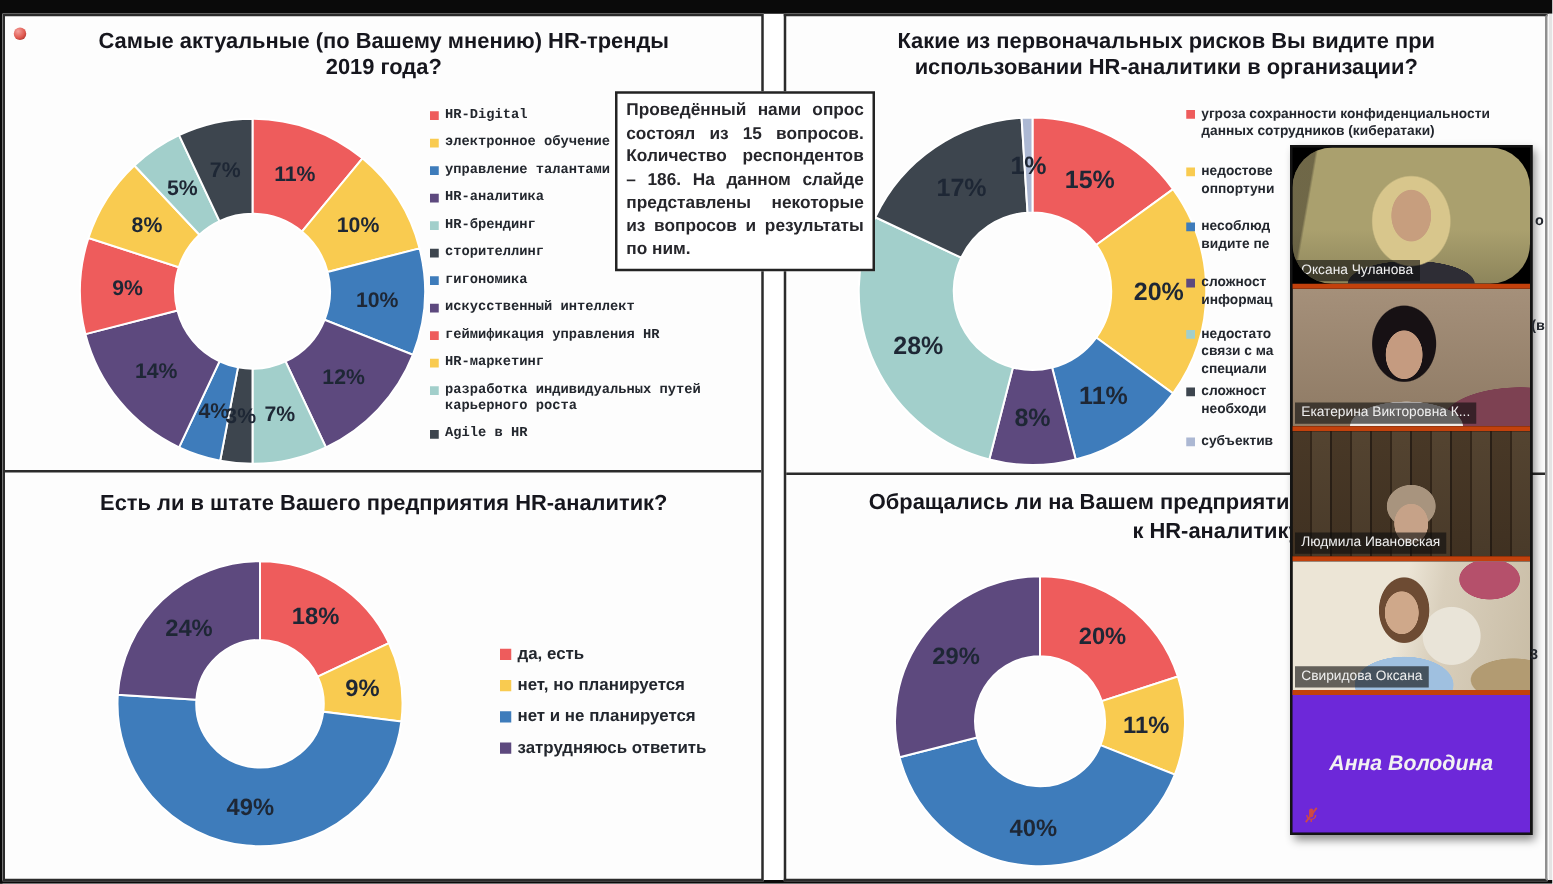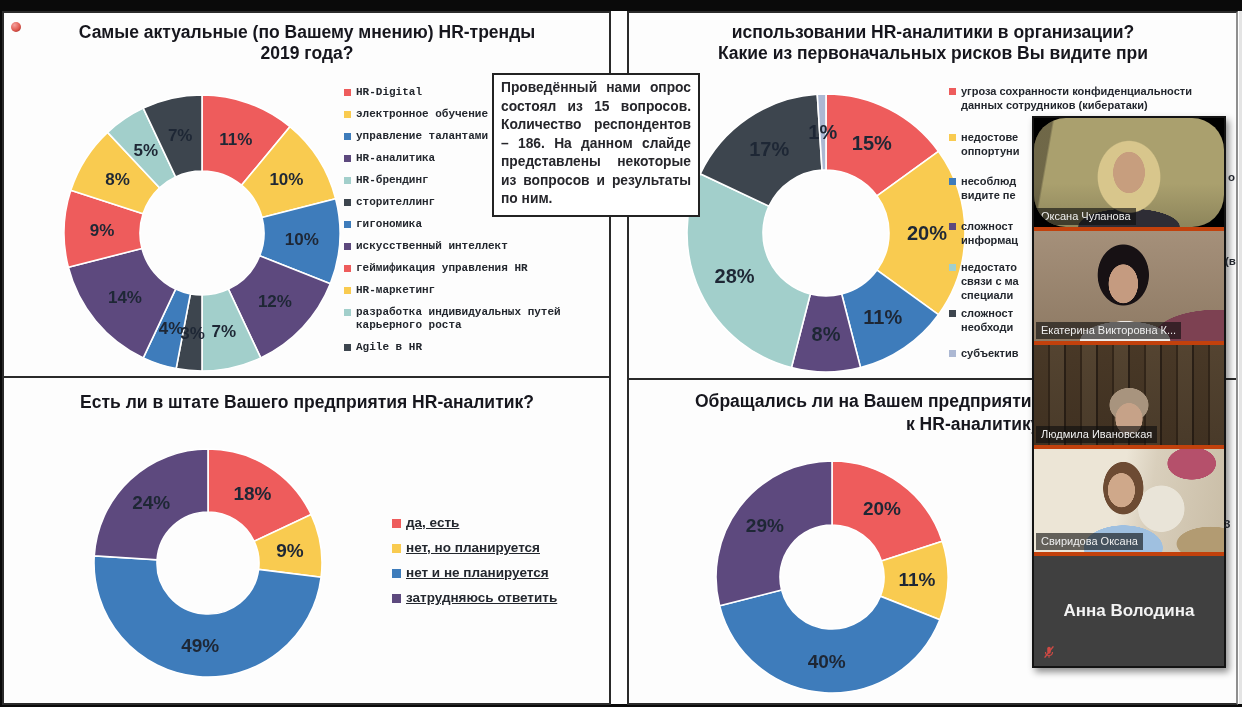"использовании HR-аналитики в" div.q-title-line { order: before "Какие из первоначальных рисков Вы" -> after "Какие из первоначальных рисков Вы" }
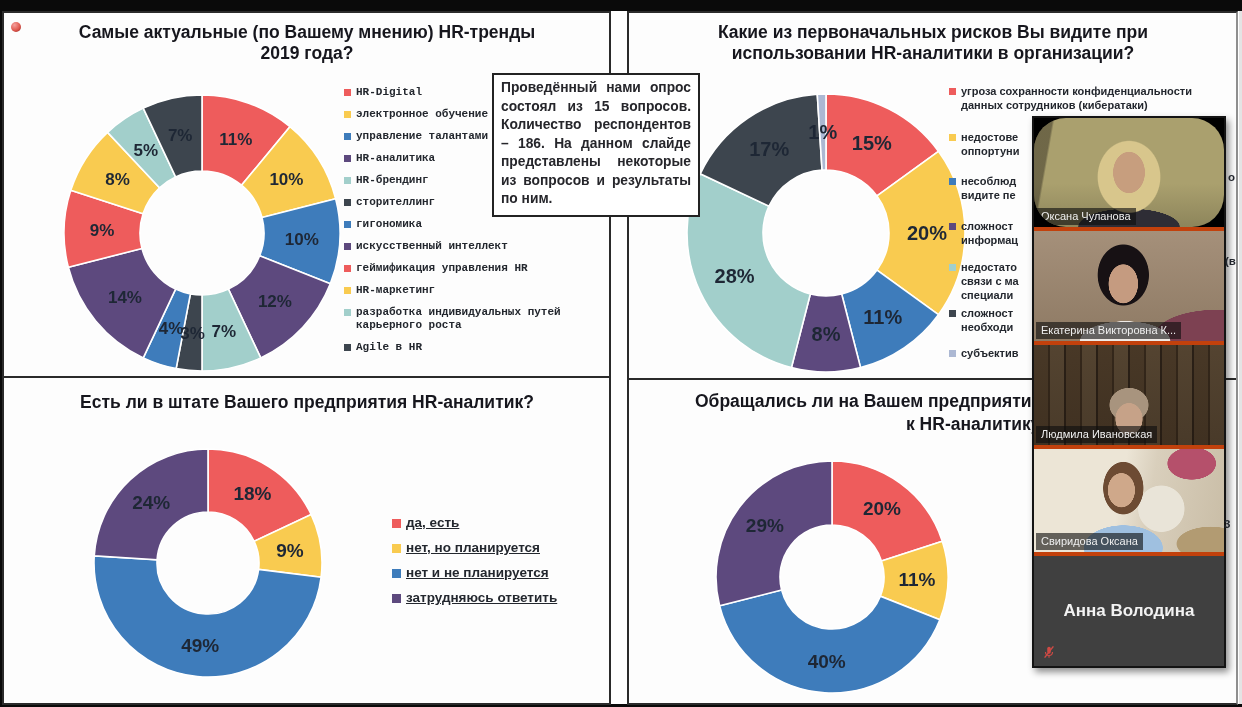"да, есть" .legend-3 { left: 392px -> 400px; text-decoration: underline -> none }
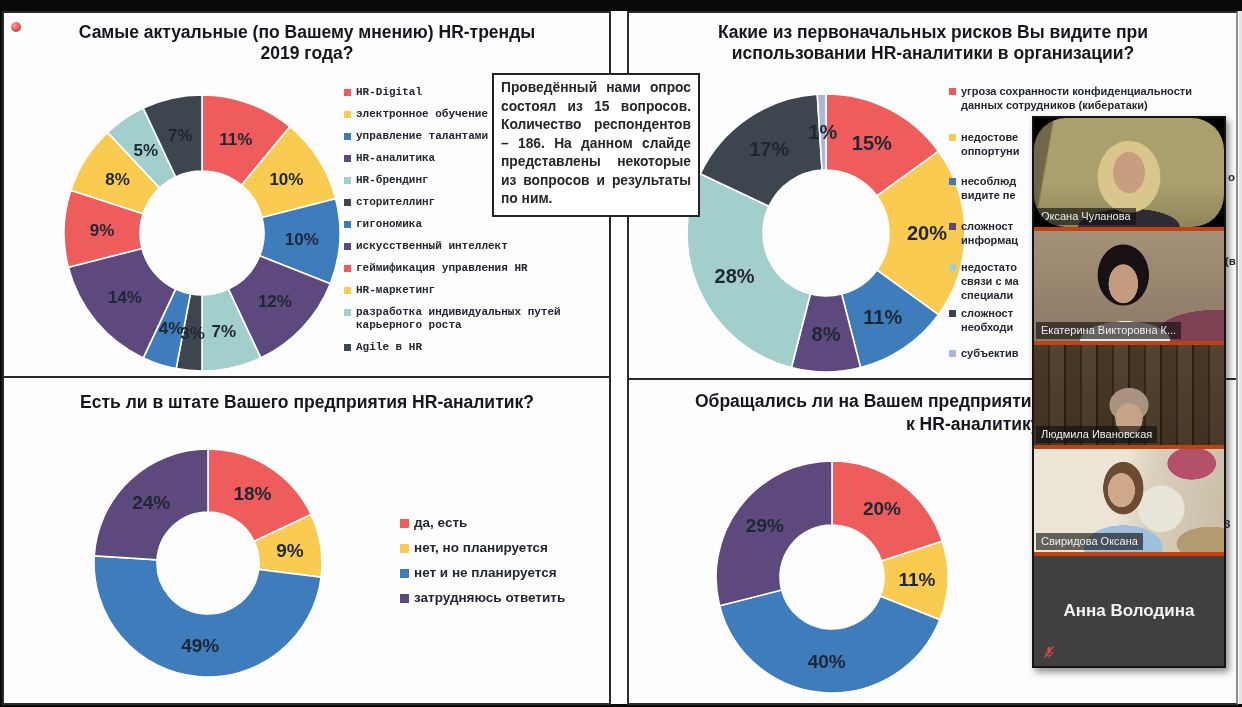"Анна Володина" .tile-blank { background: #404040 -> #6d28d9; font-style: none -> italic }
